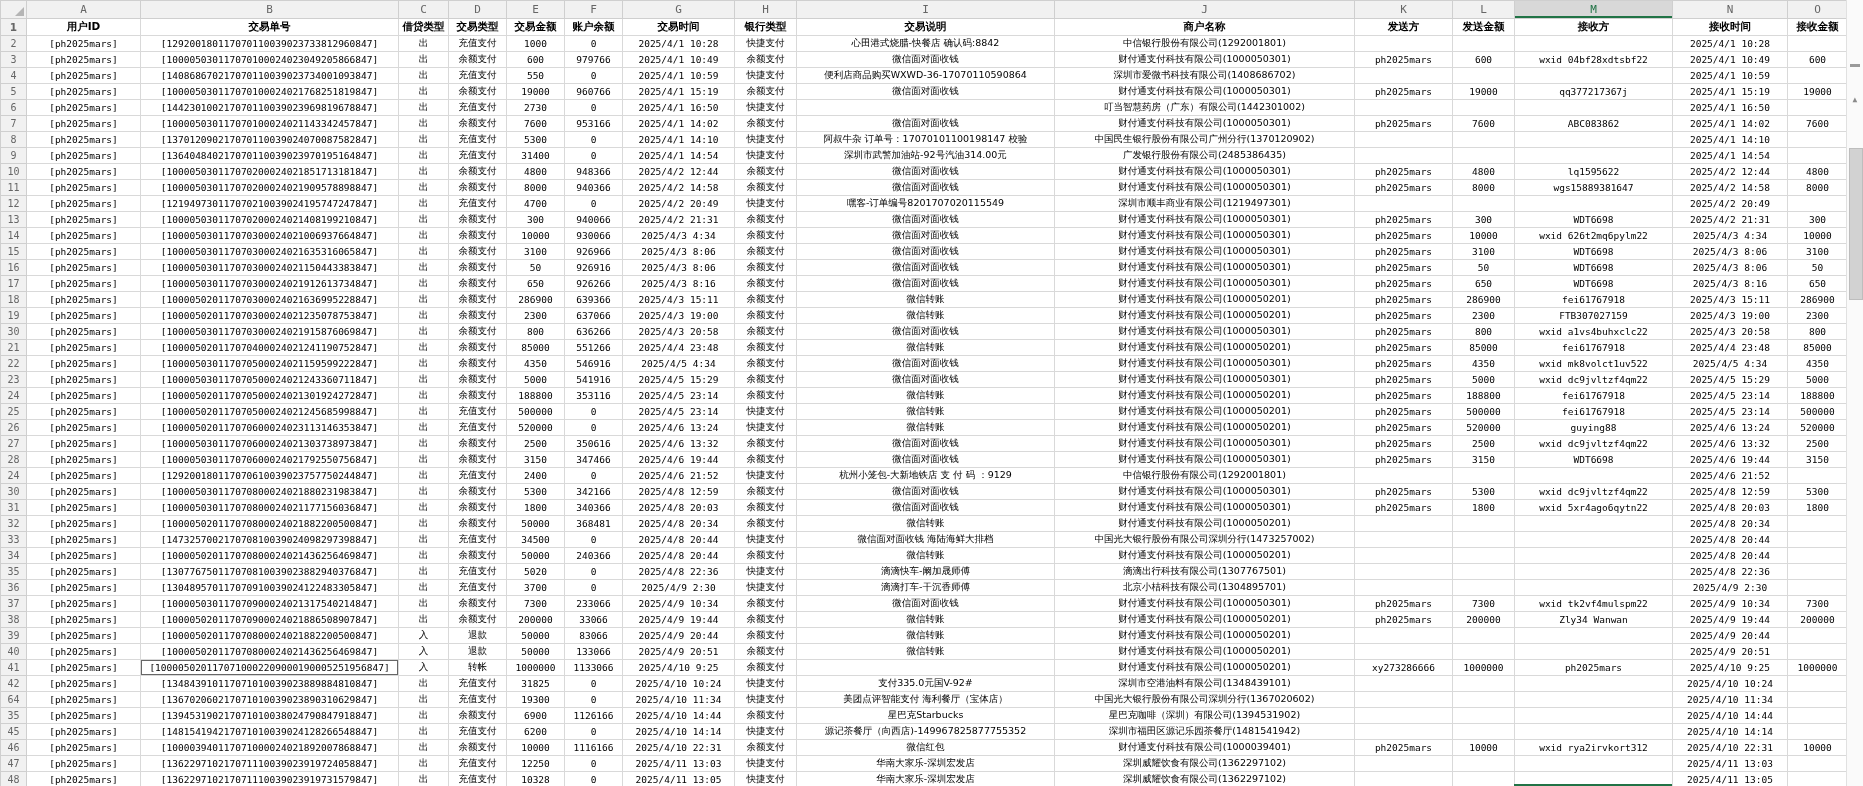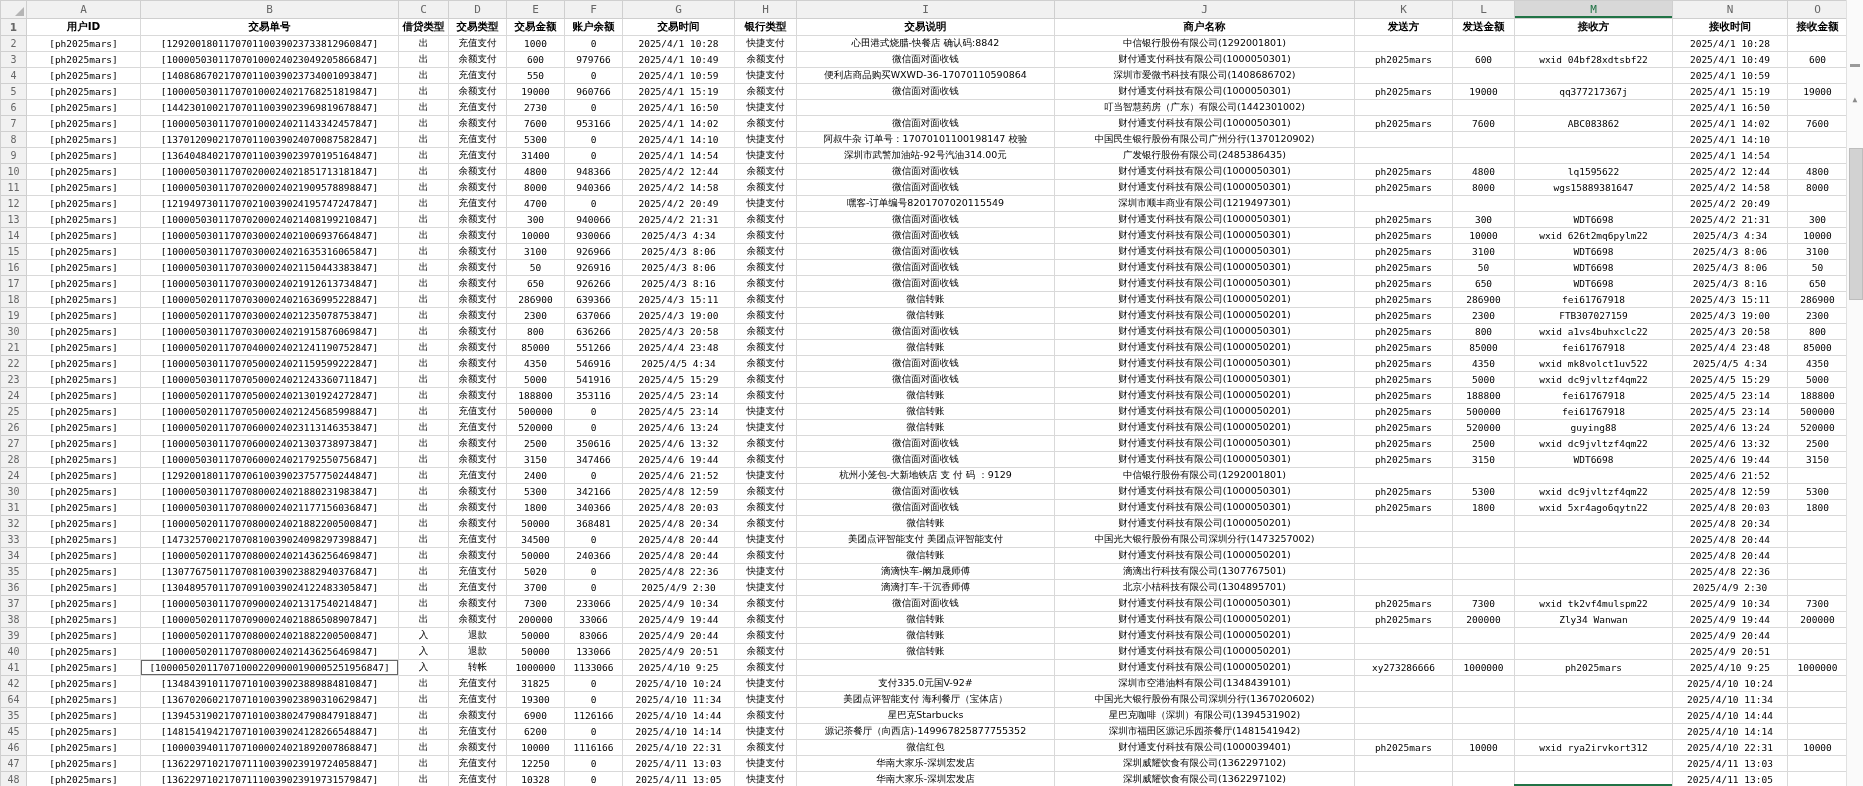"美团点评智能支付 美团点评智能支付" td.datacell { text: 美团点评智能支付 美团点评智能支付 -> 微信面对面收钱 海陆海鲜大排档 }
